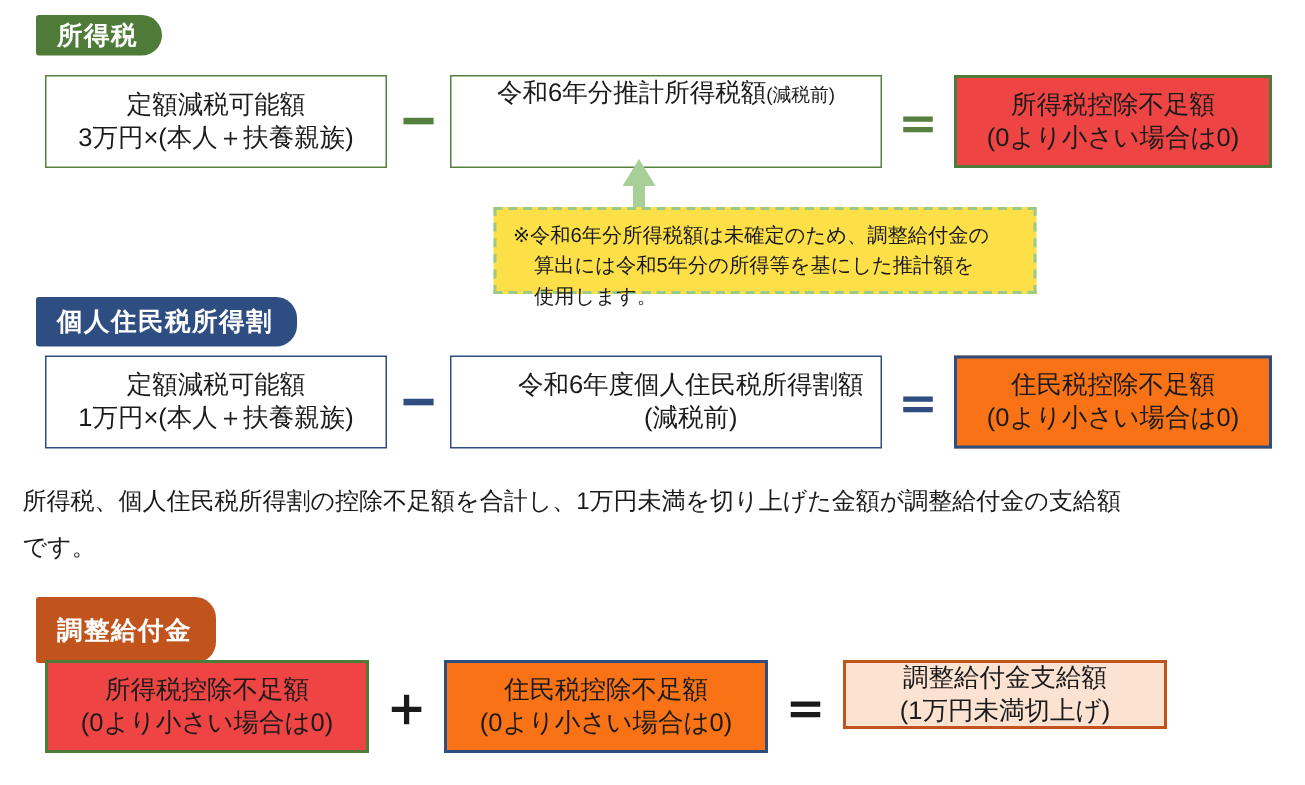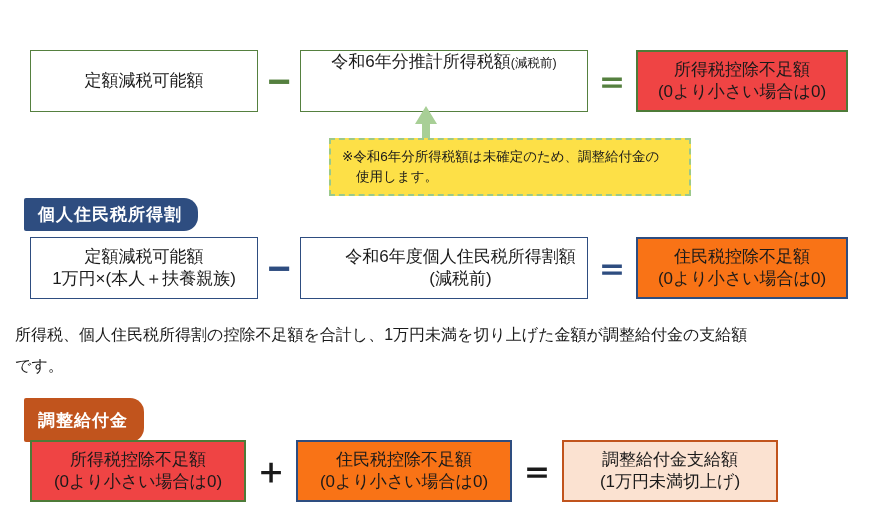"所得税" div.tag { html: none -> <div> <span>所得税</span> </div> }
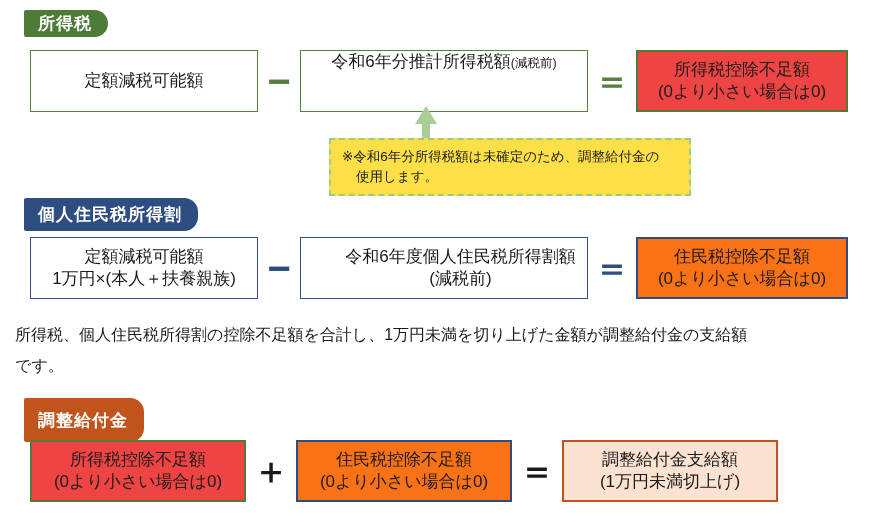"3万円×(本人＋扶養親族)" div.l2 { html: none -> <div>3万円×(本人＋扶養親族)</div> }
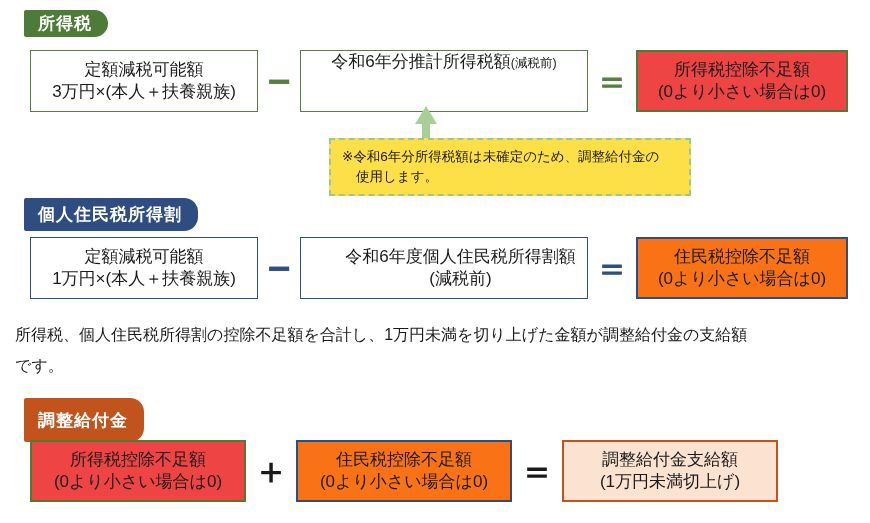"算出には令和5年分の所得等を基にした推計額を" span.ind { html: none -> <span>算出には令和5年分の所得等を基にした推計額を</span> }
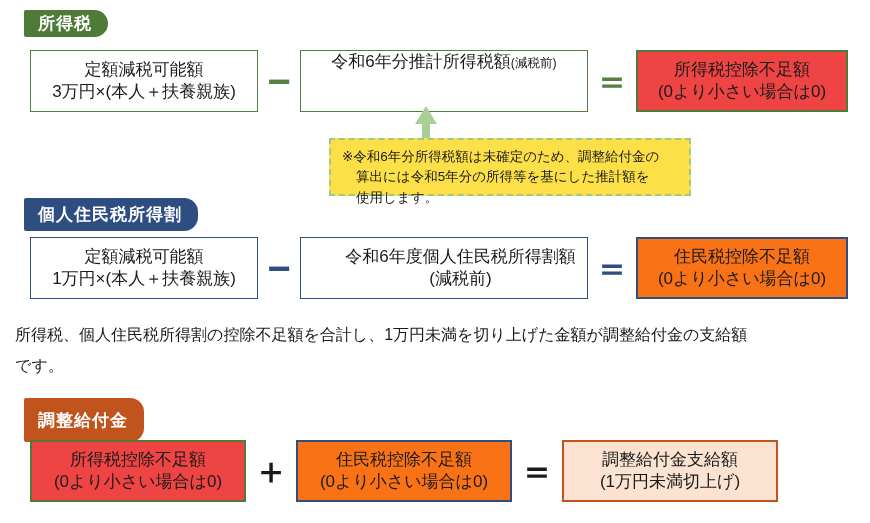"調整給付金支給額" div.box { height: 62px -> 46px }
